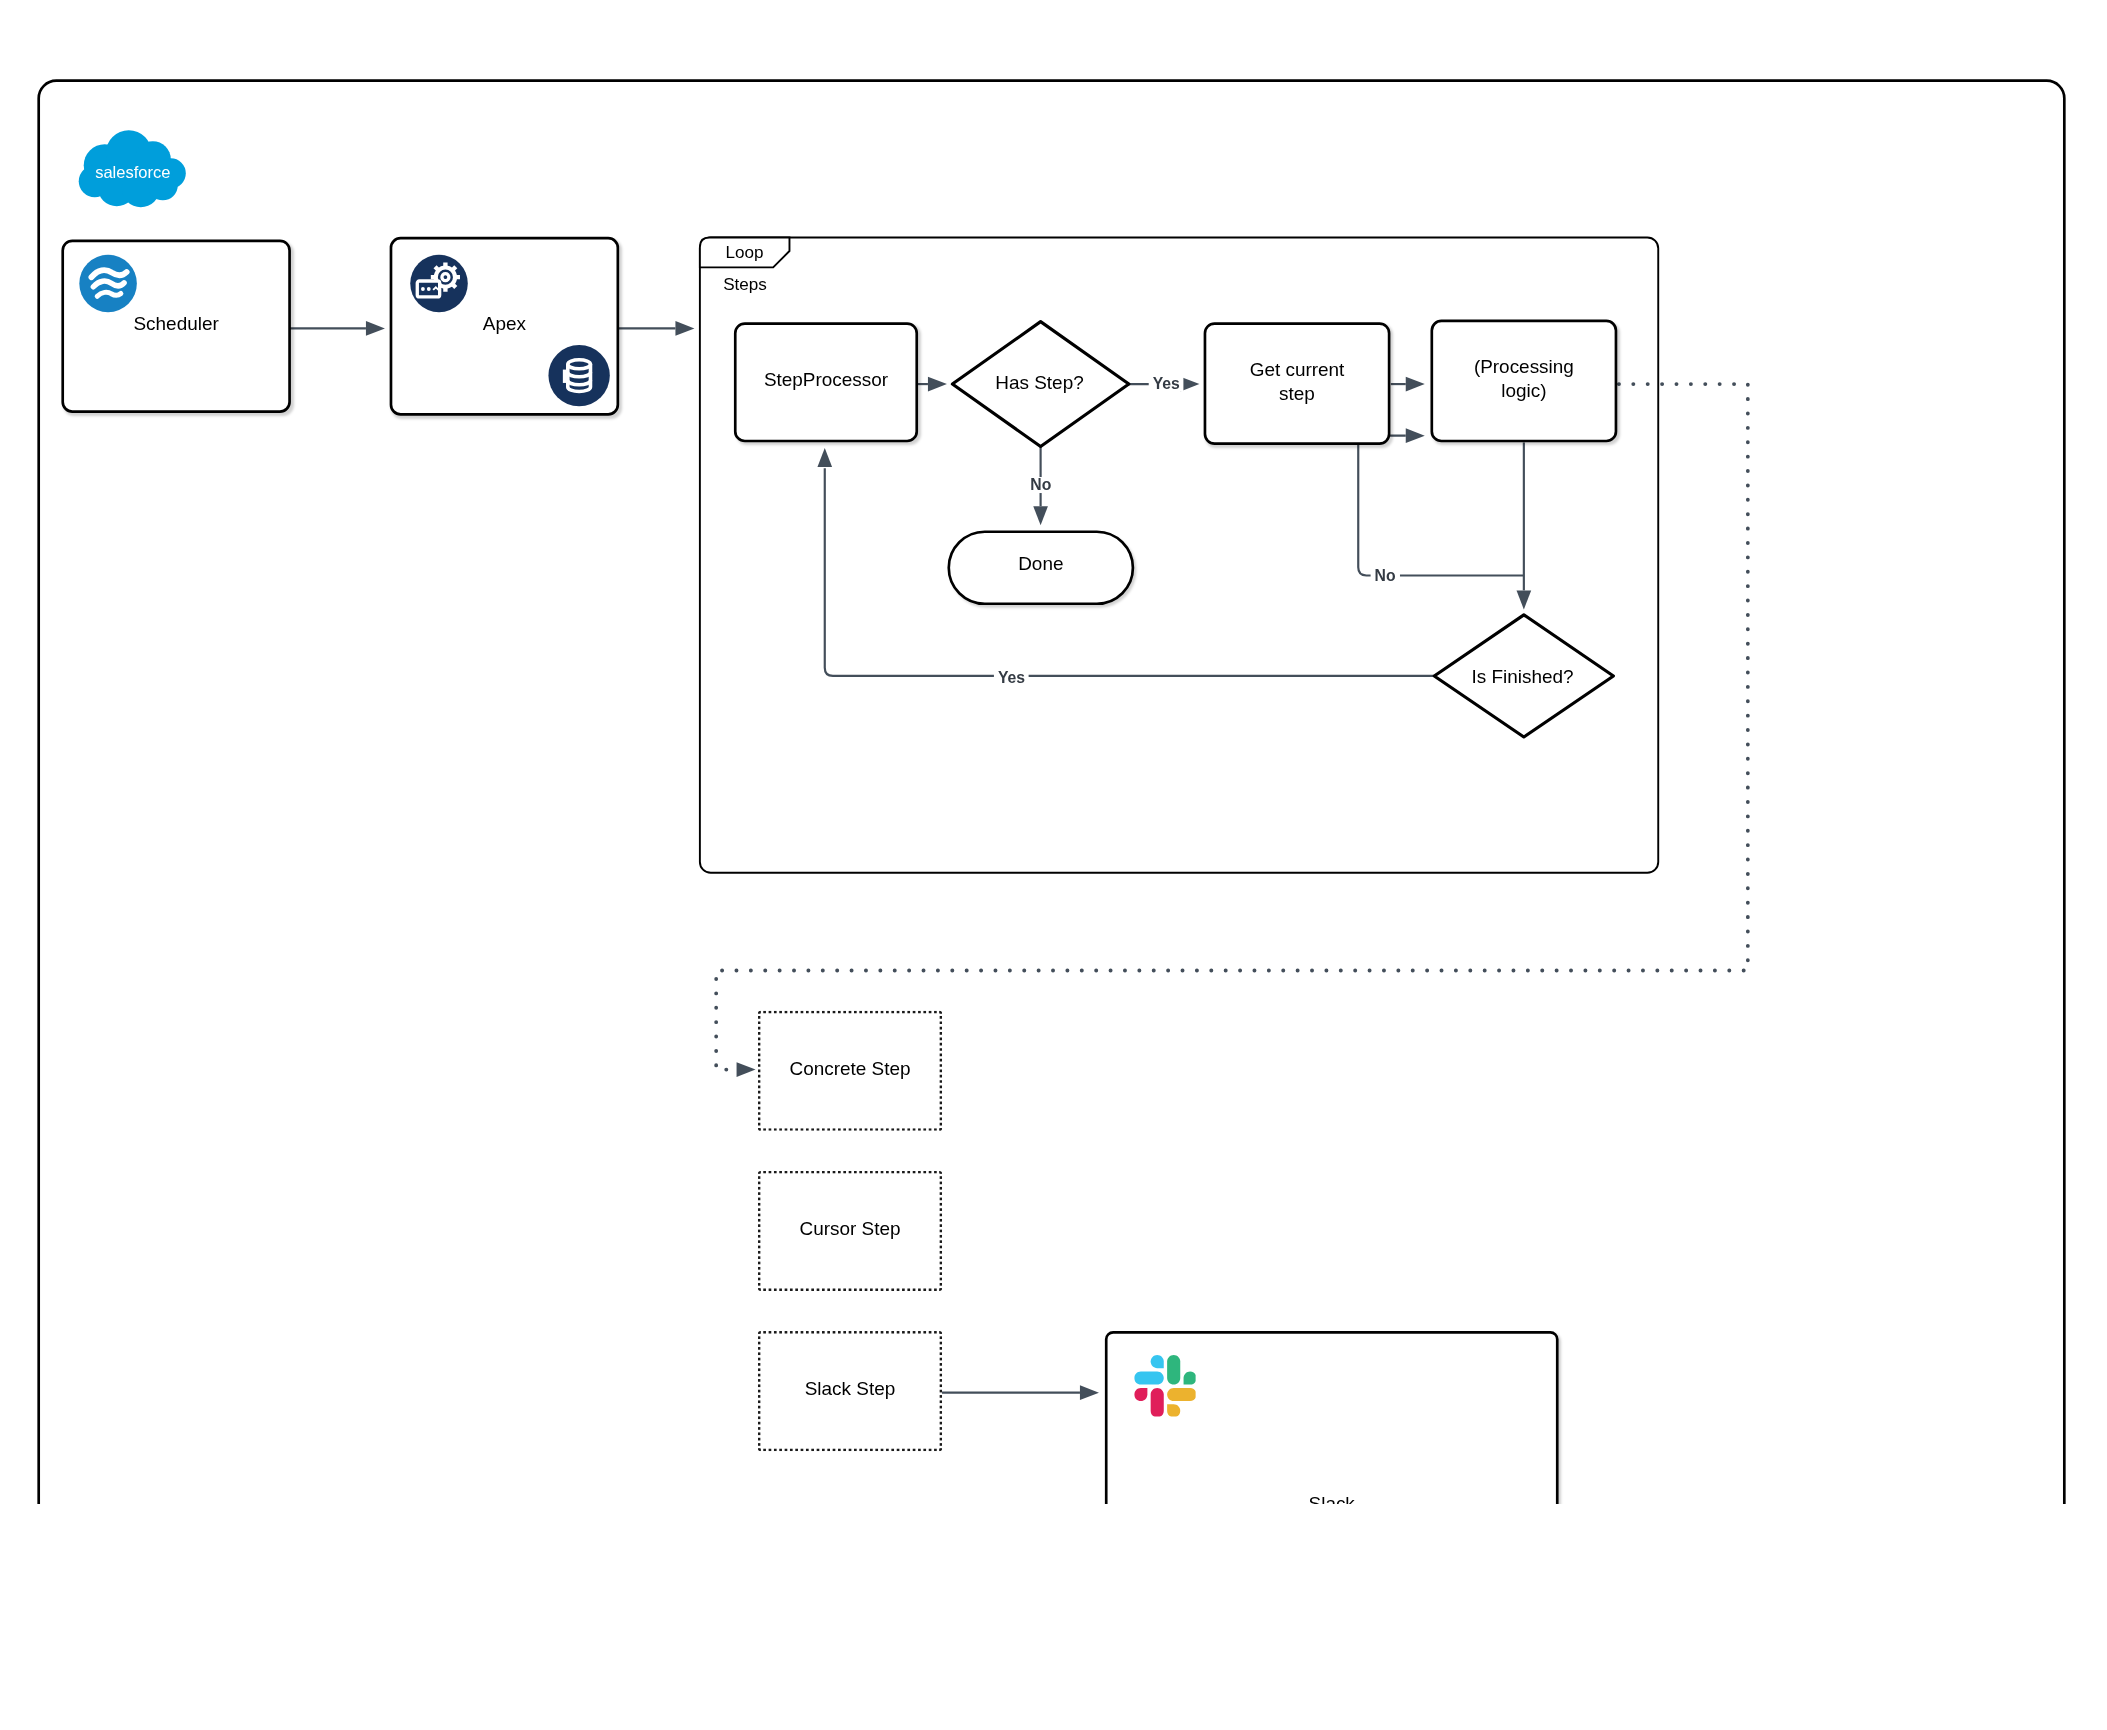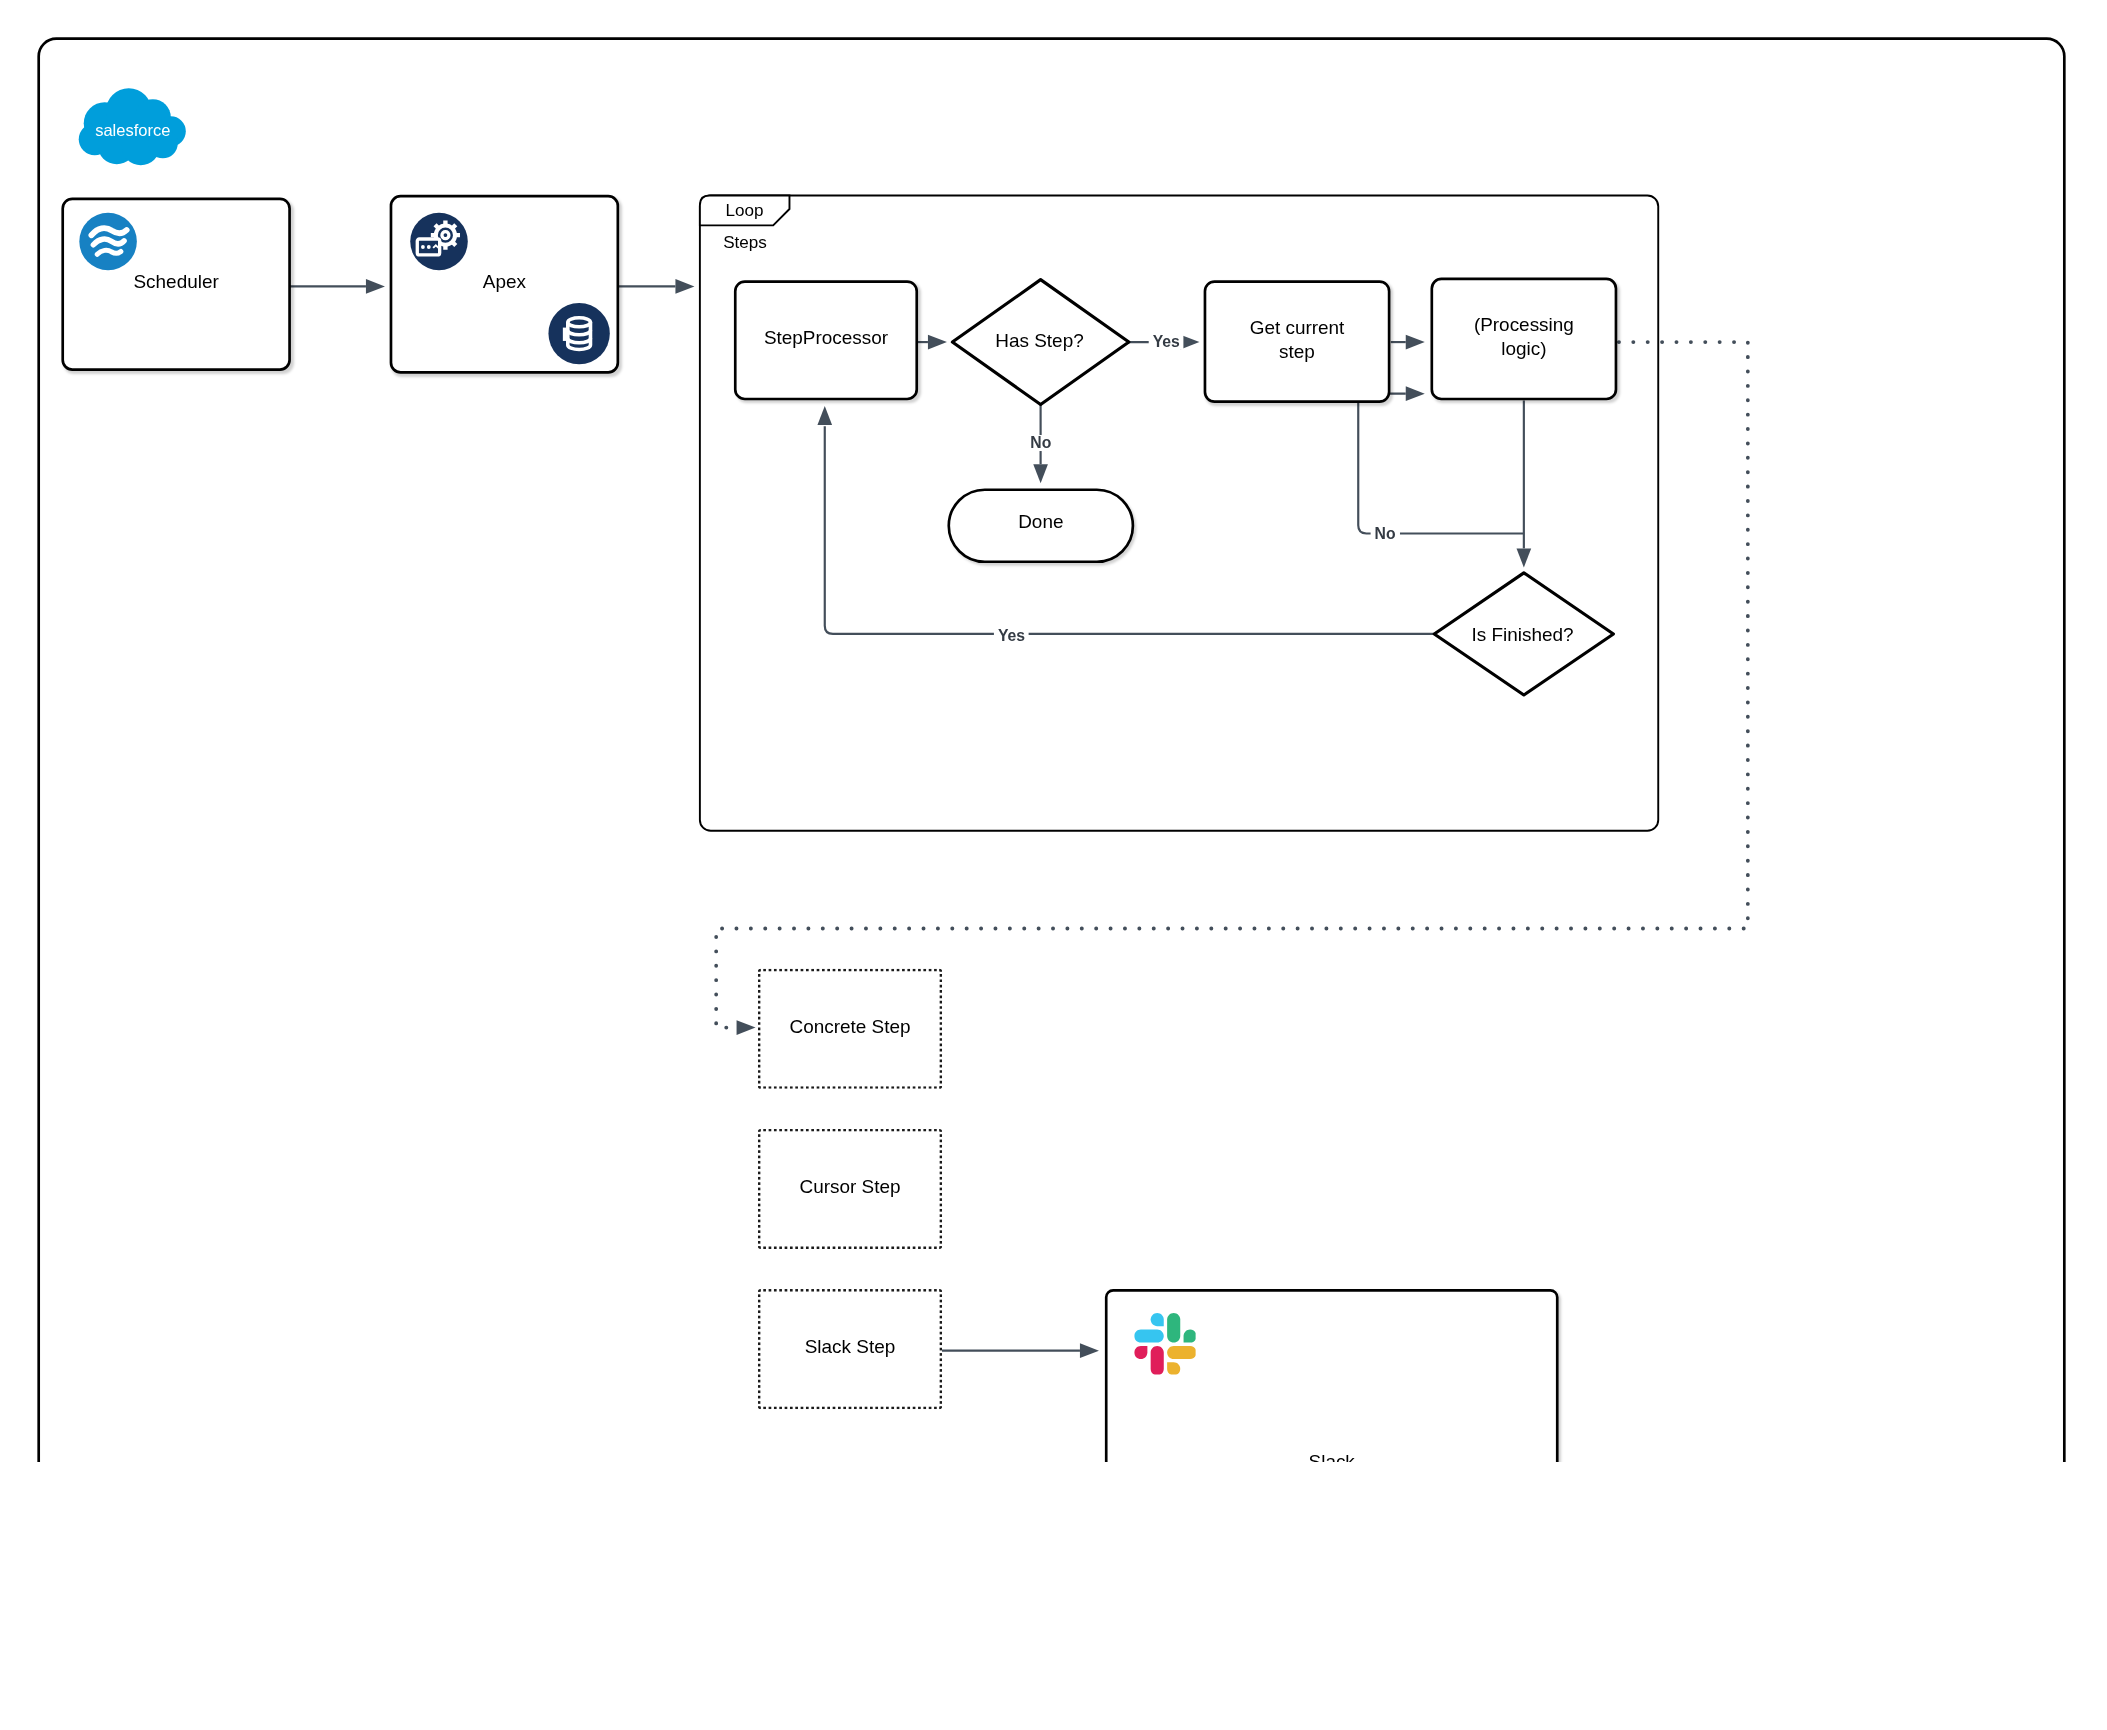"salesforce" #stage { margin-top: none -> 42px }
